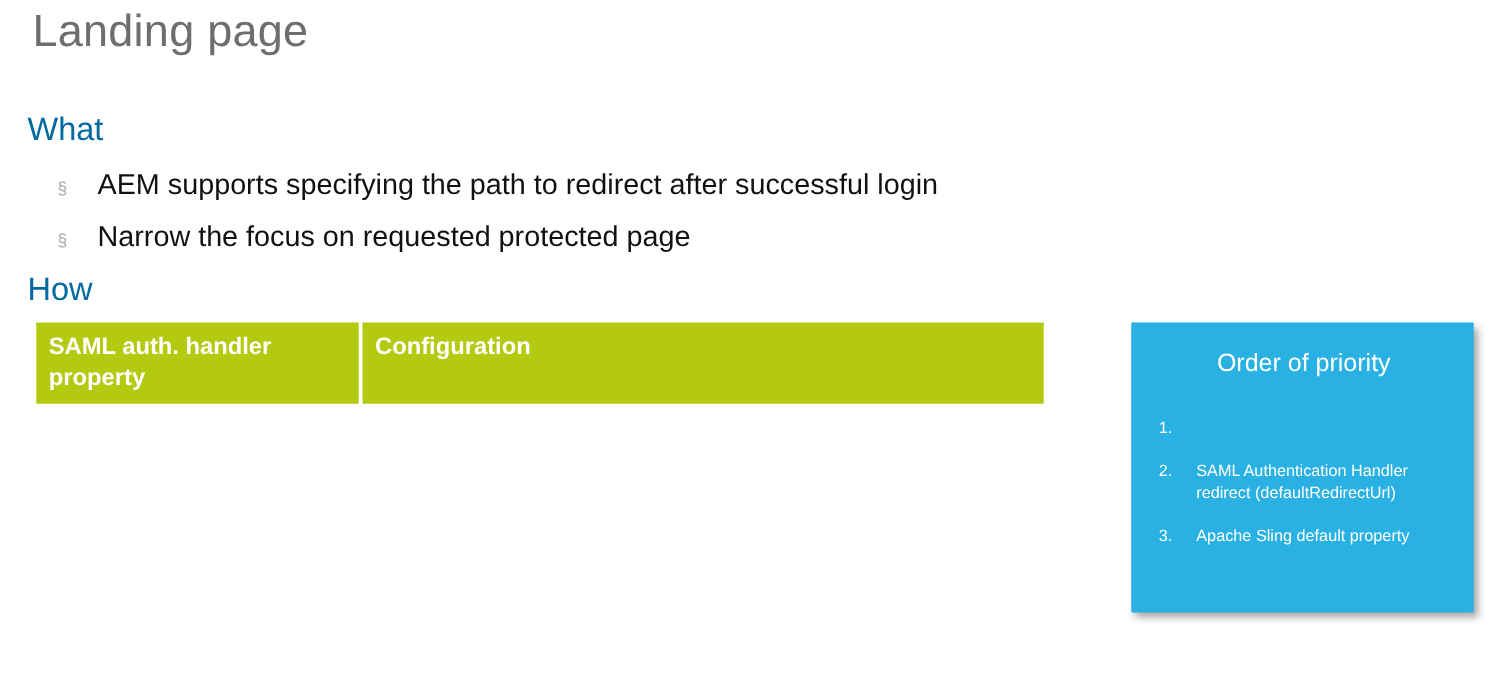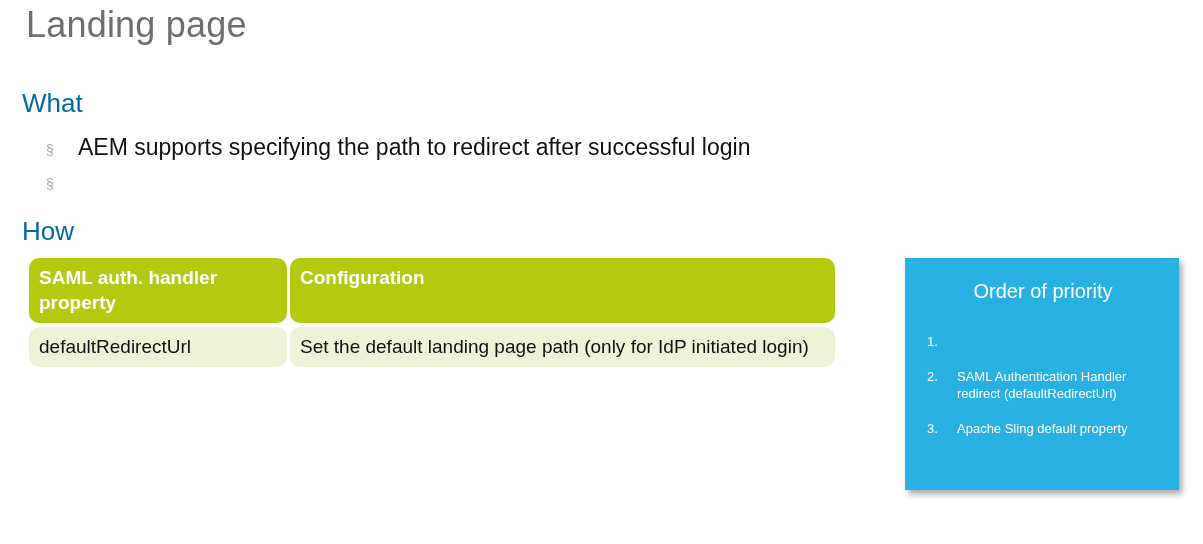"Narrow the focus on requested" span.bullet-text { html: none -> <span>Narrow the focus on requested protected page</span> }
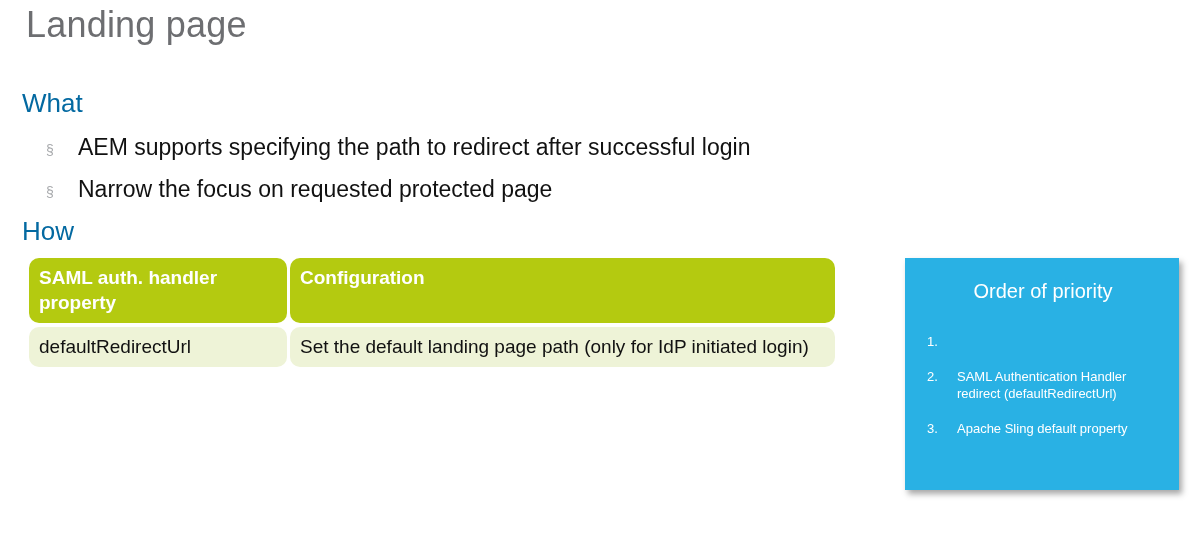"SAML auth. handler property" table.config-table th, table.config-table td { border-radius: 10px -> none }
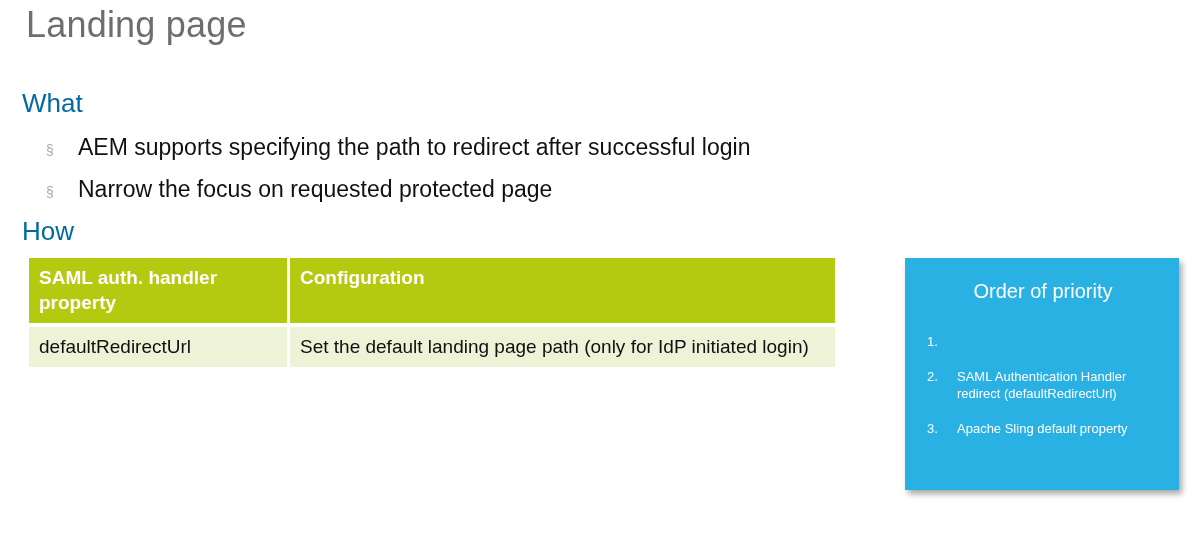"defaultRedirectUrl" tr { html: <tr> <td>defaultRedirectUrl</td> <td>Set the default landing page path (only for IdP initiated login)</td> </tr> -> none }
